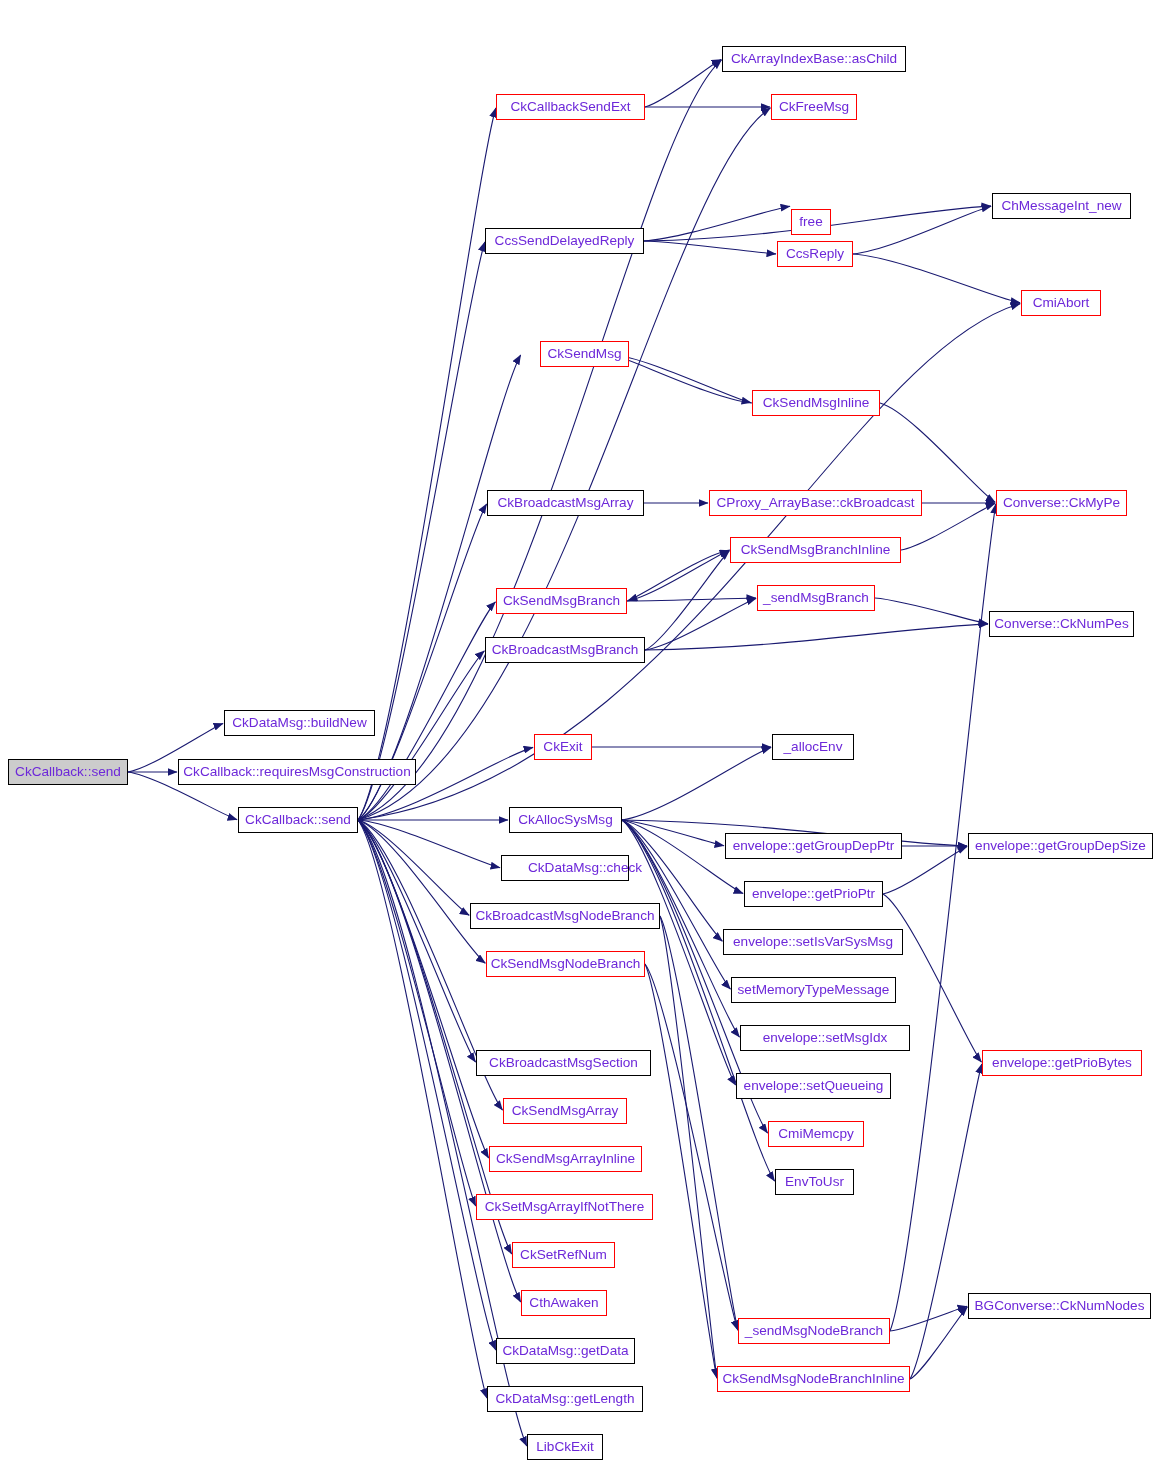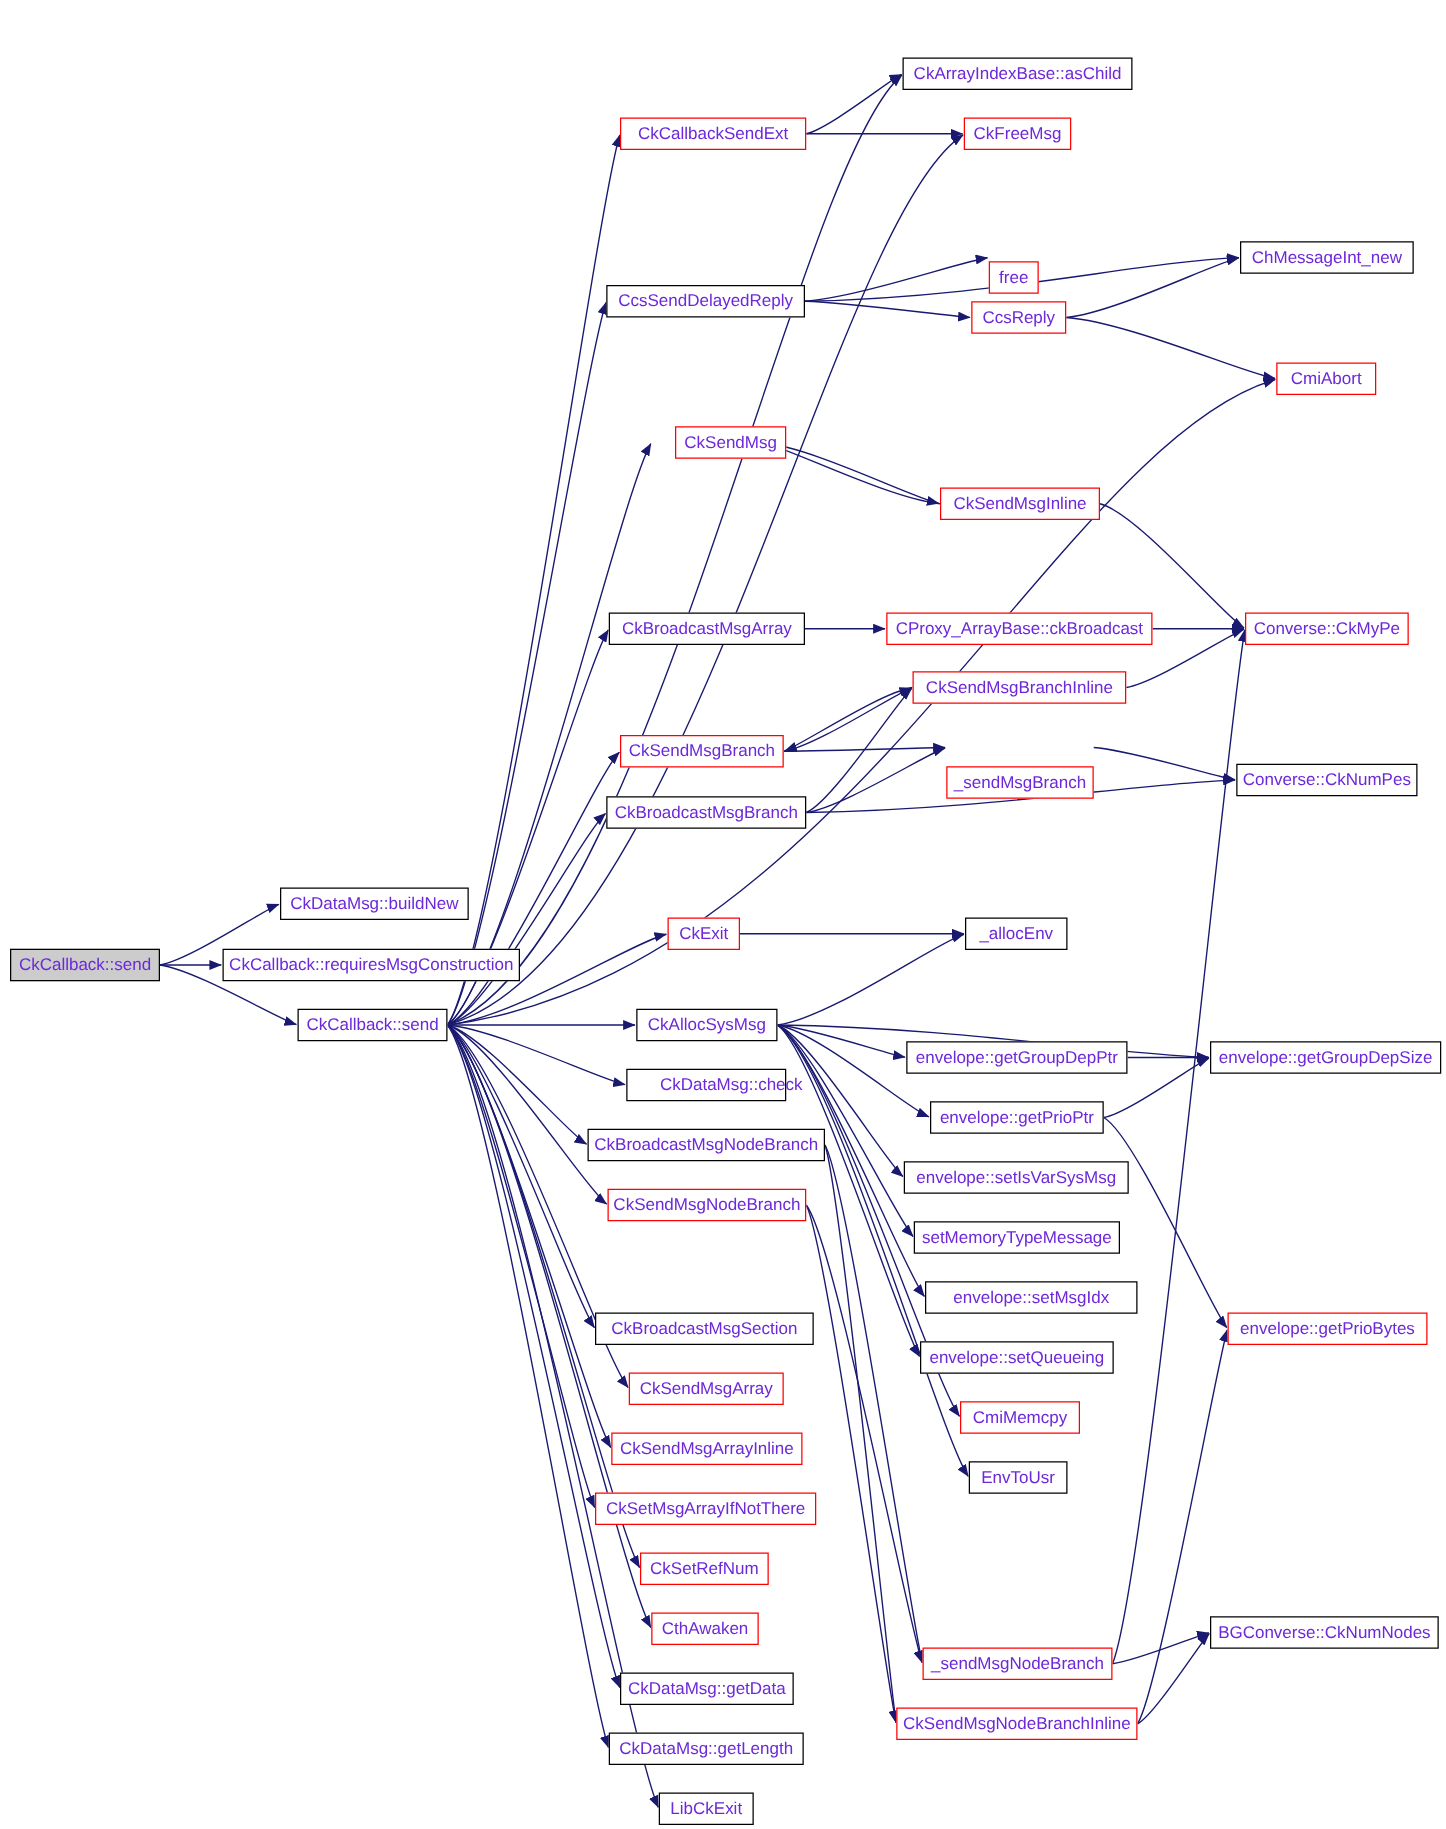"_sendMsgBranch" div.node { margin-top: 28px -> none }
